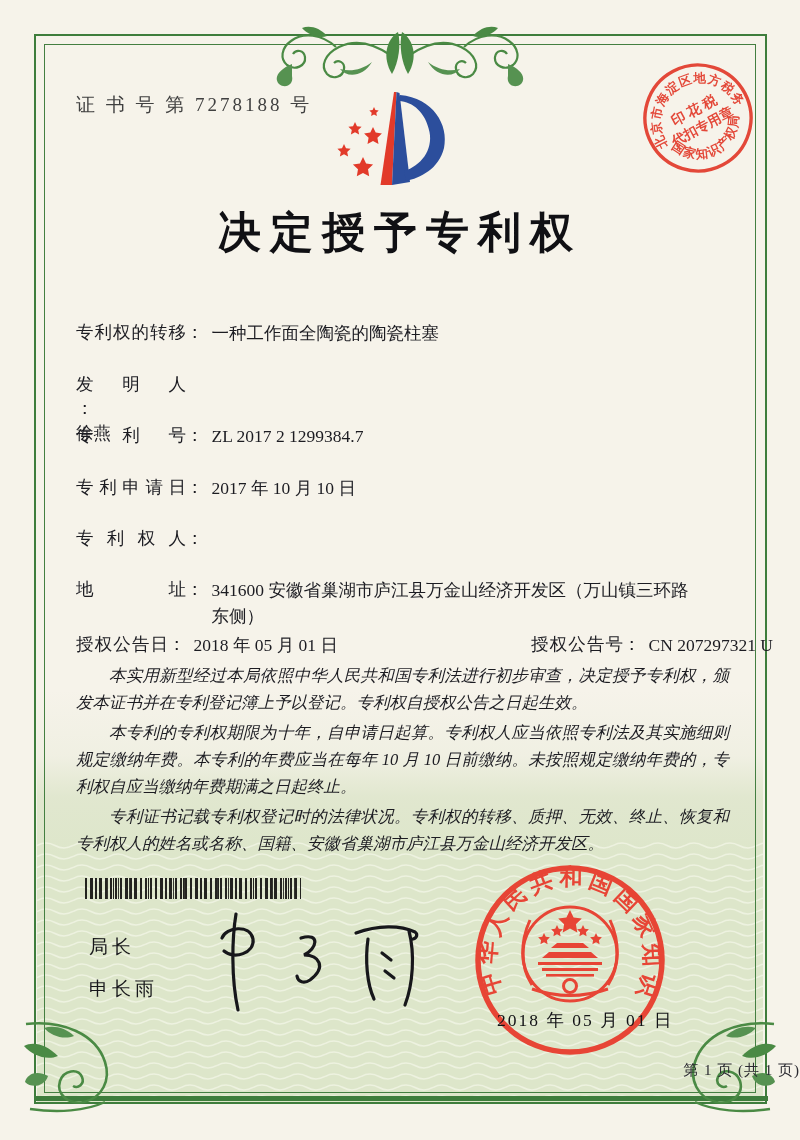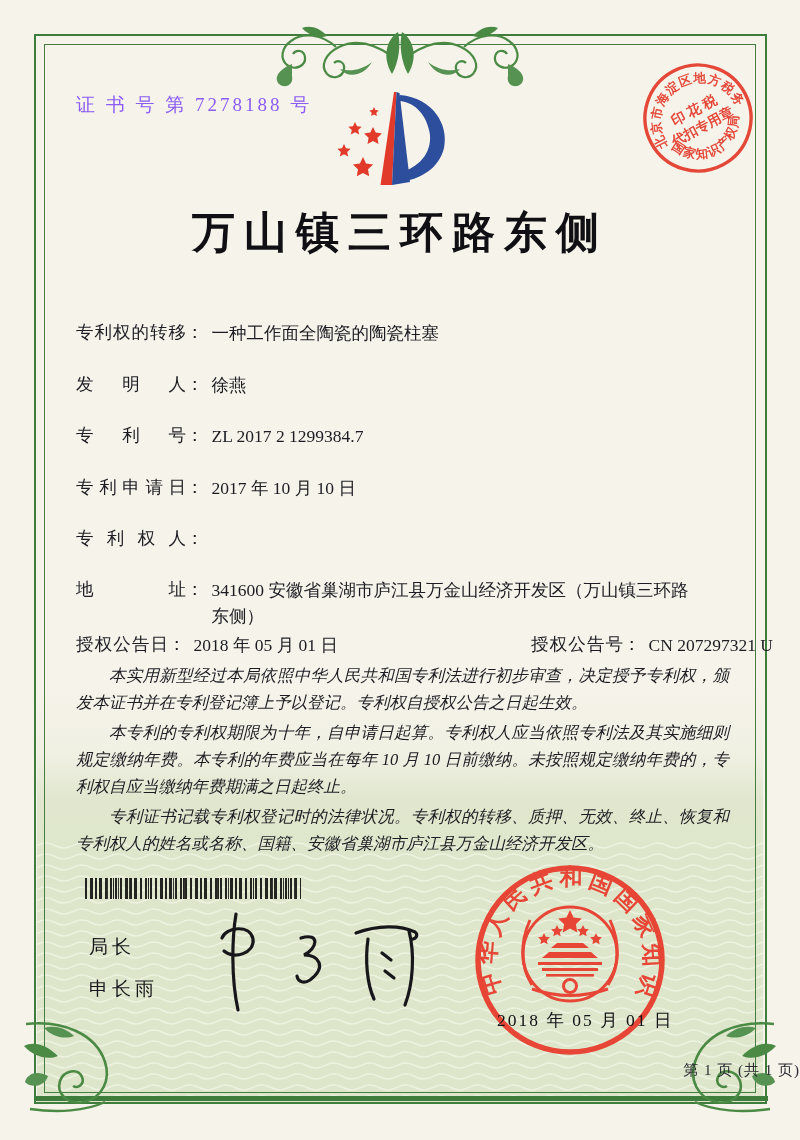"证 书 号 第 7278188" .cert-no { color: #8b5cf6 -> #404040 }
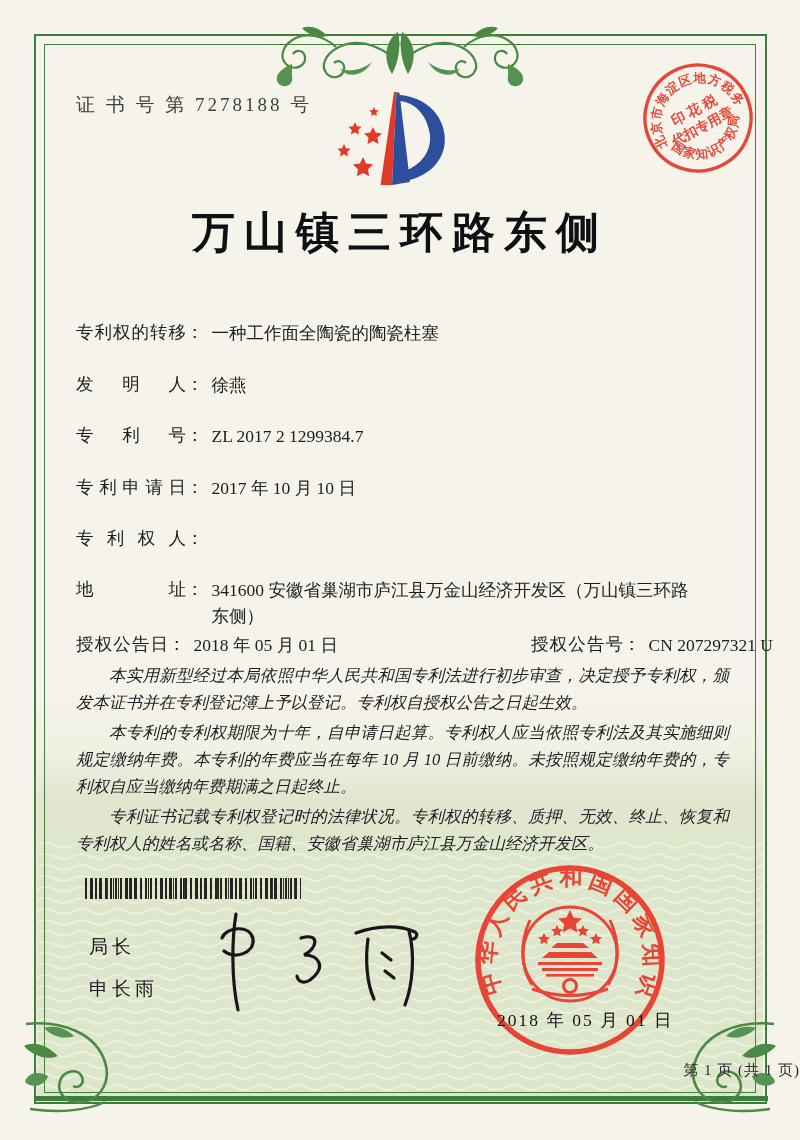"万山镇三环路东侧" div.title { text: 万山镇三环路东侧 -> 决定授予专利权 }
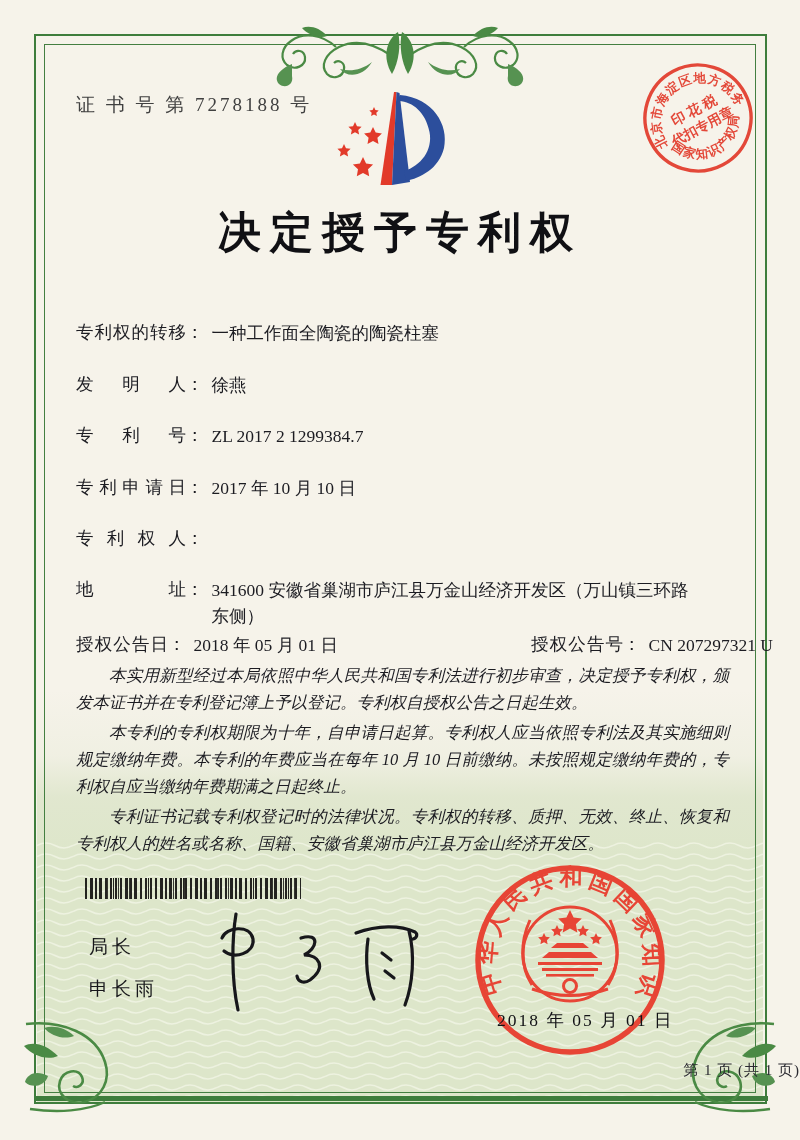"发明人" div.row { flex-direction: none -> column }
